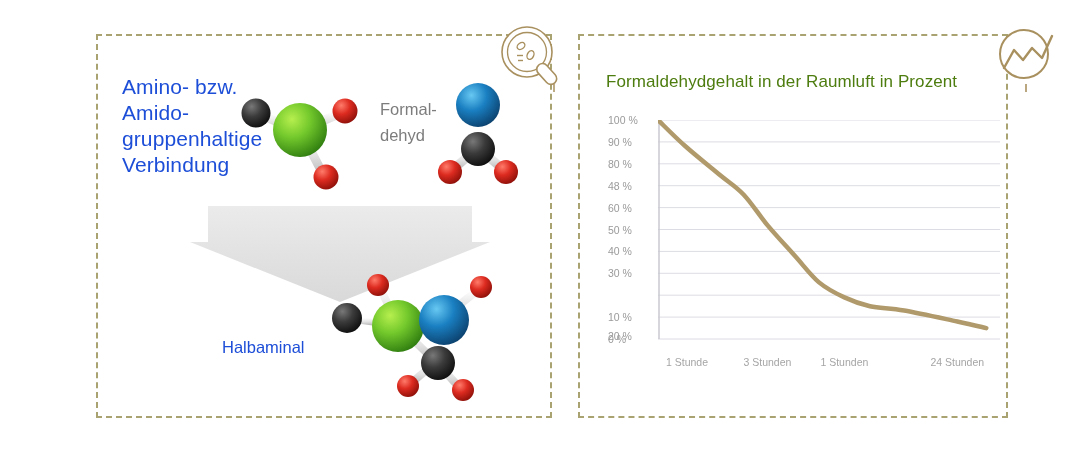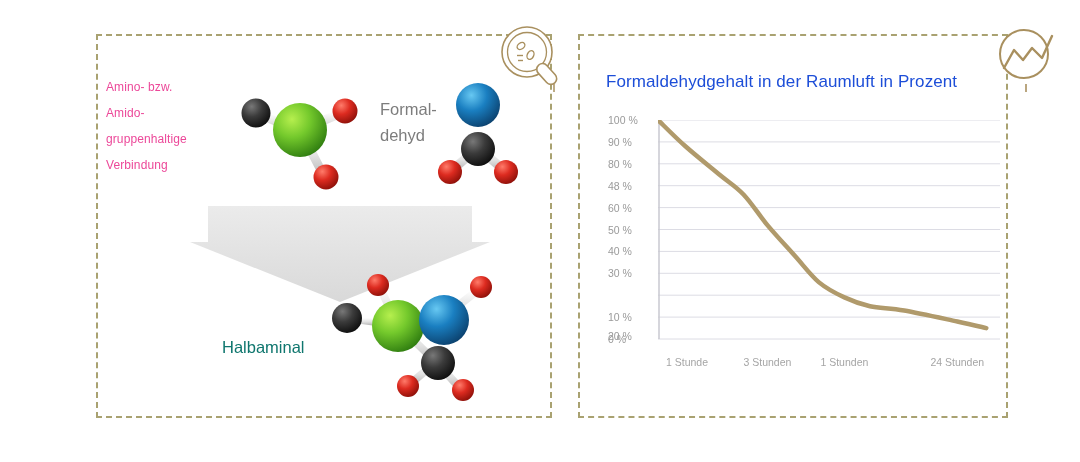"Amino- bzw." .label-amino { color: #ec4899 -> #1d4ed8; font-size: 12px -> 21px; left: 106px -> 122px }
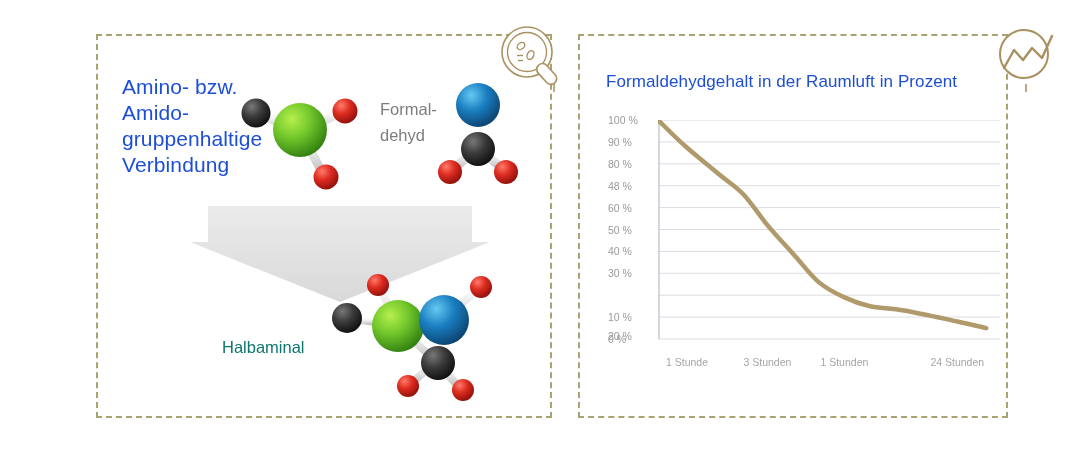"Formaldehydgehalt in der Raumluft in" .chart-title { color: #1d4ed8 -> #4d7c0f }
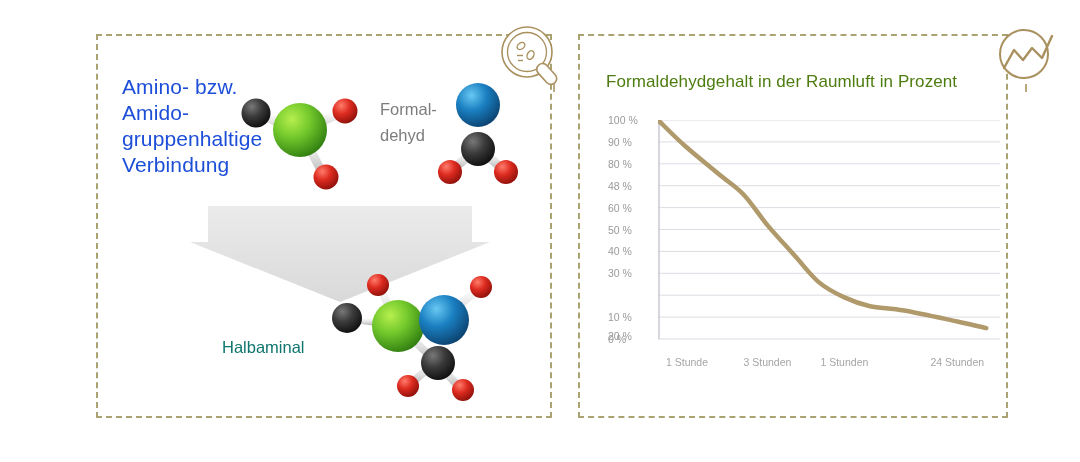"Halbaminal" .label-halbaminal { color: #0f766e -> #1d4ed8 }
